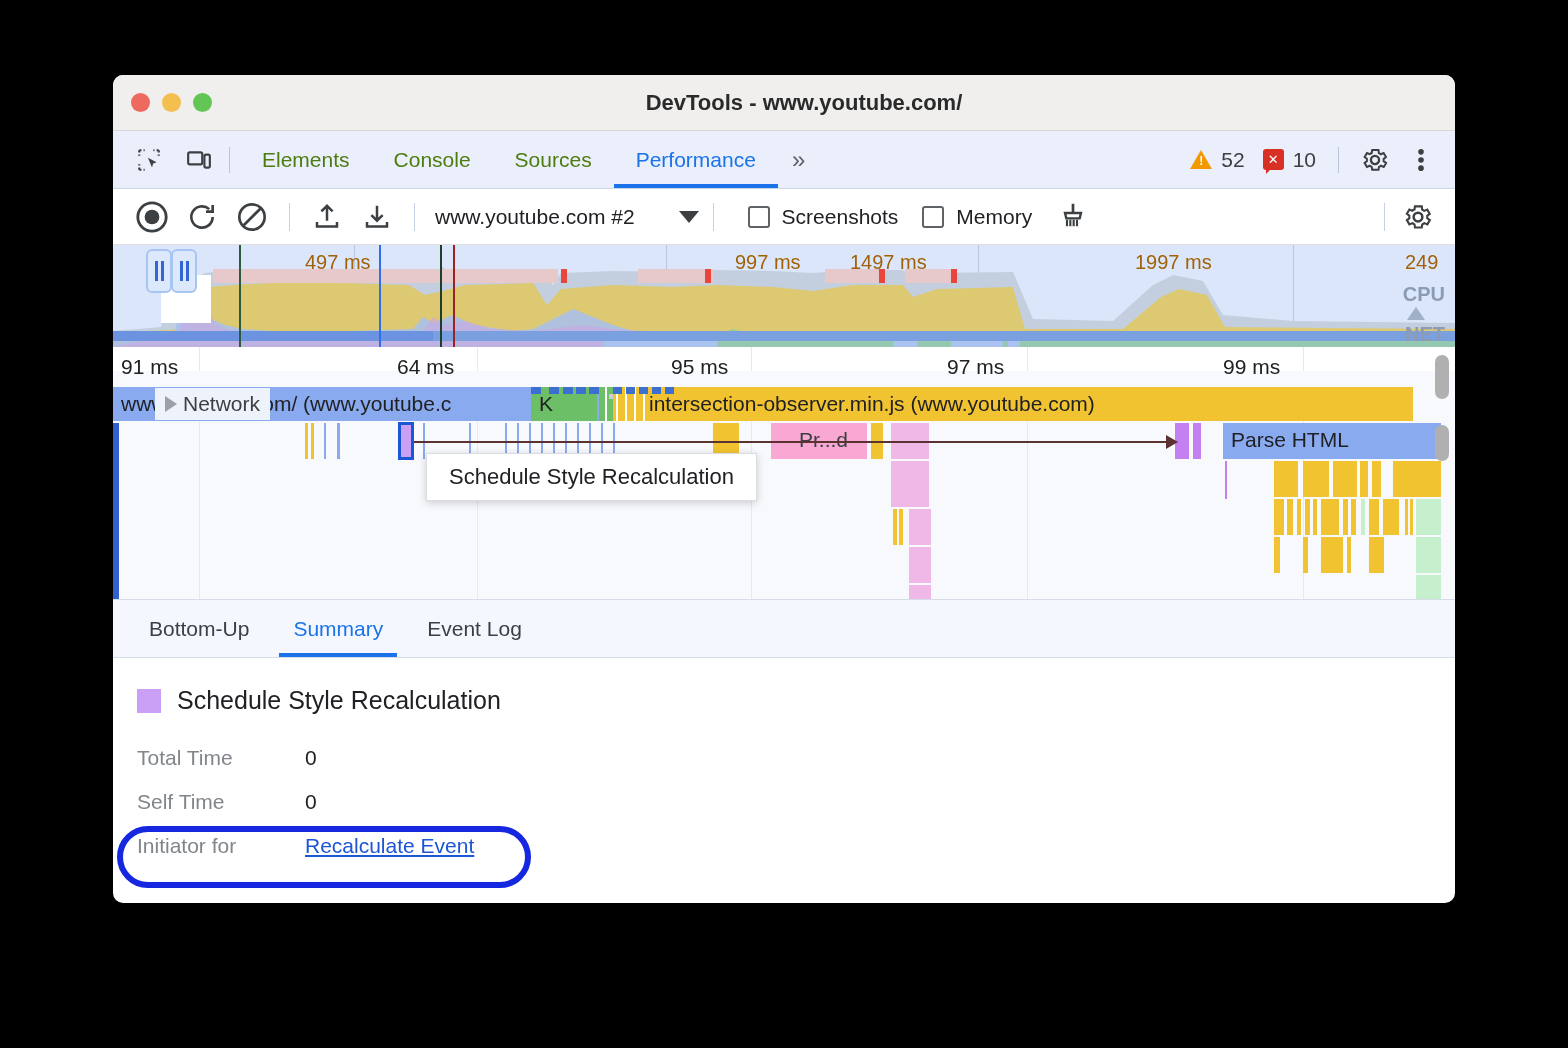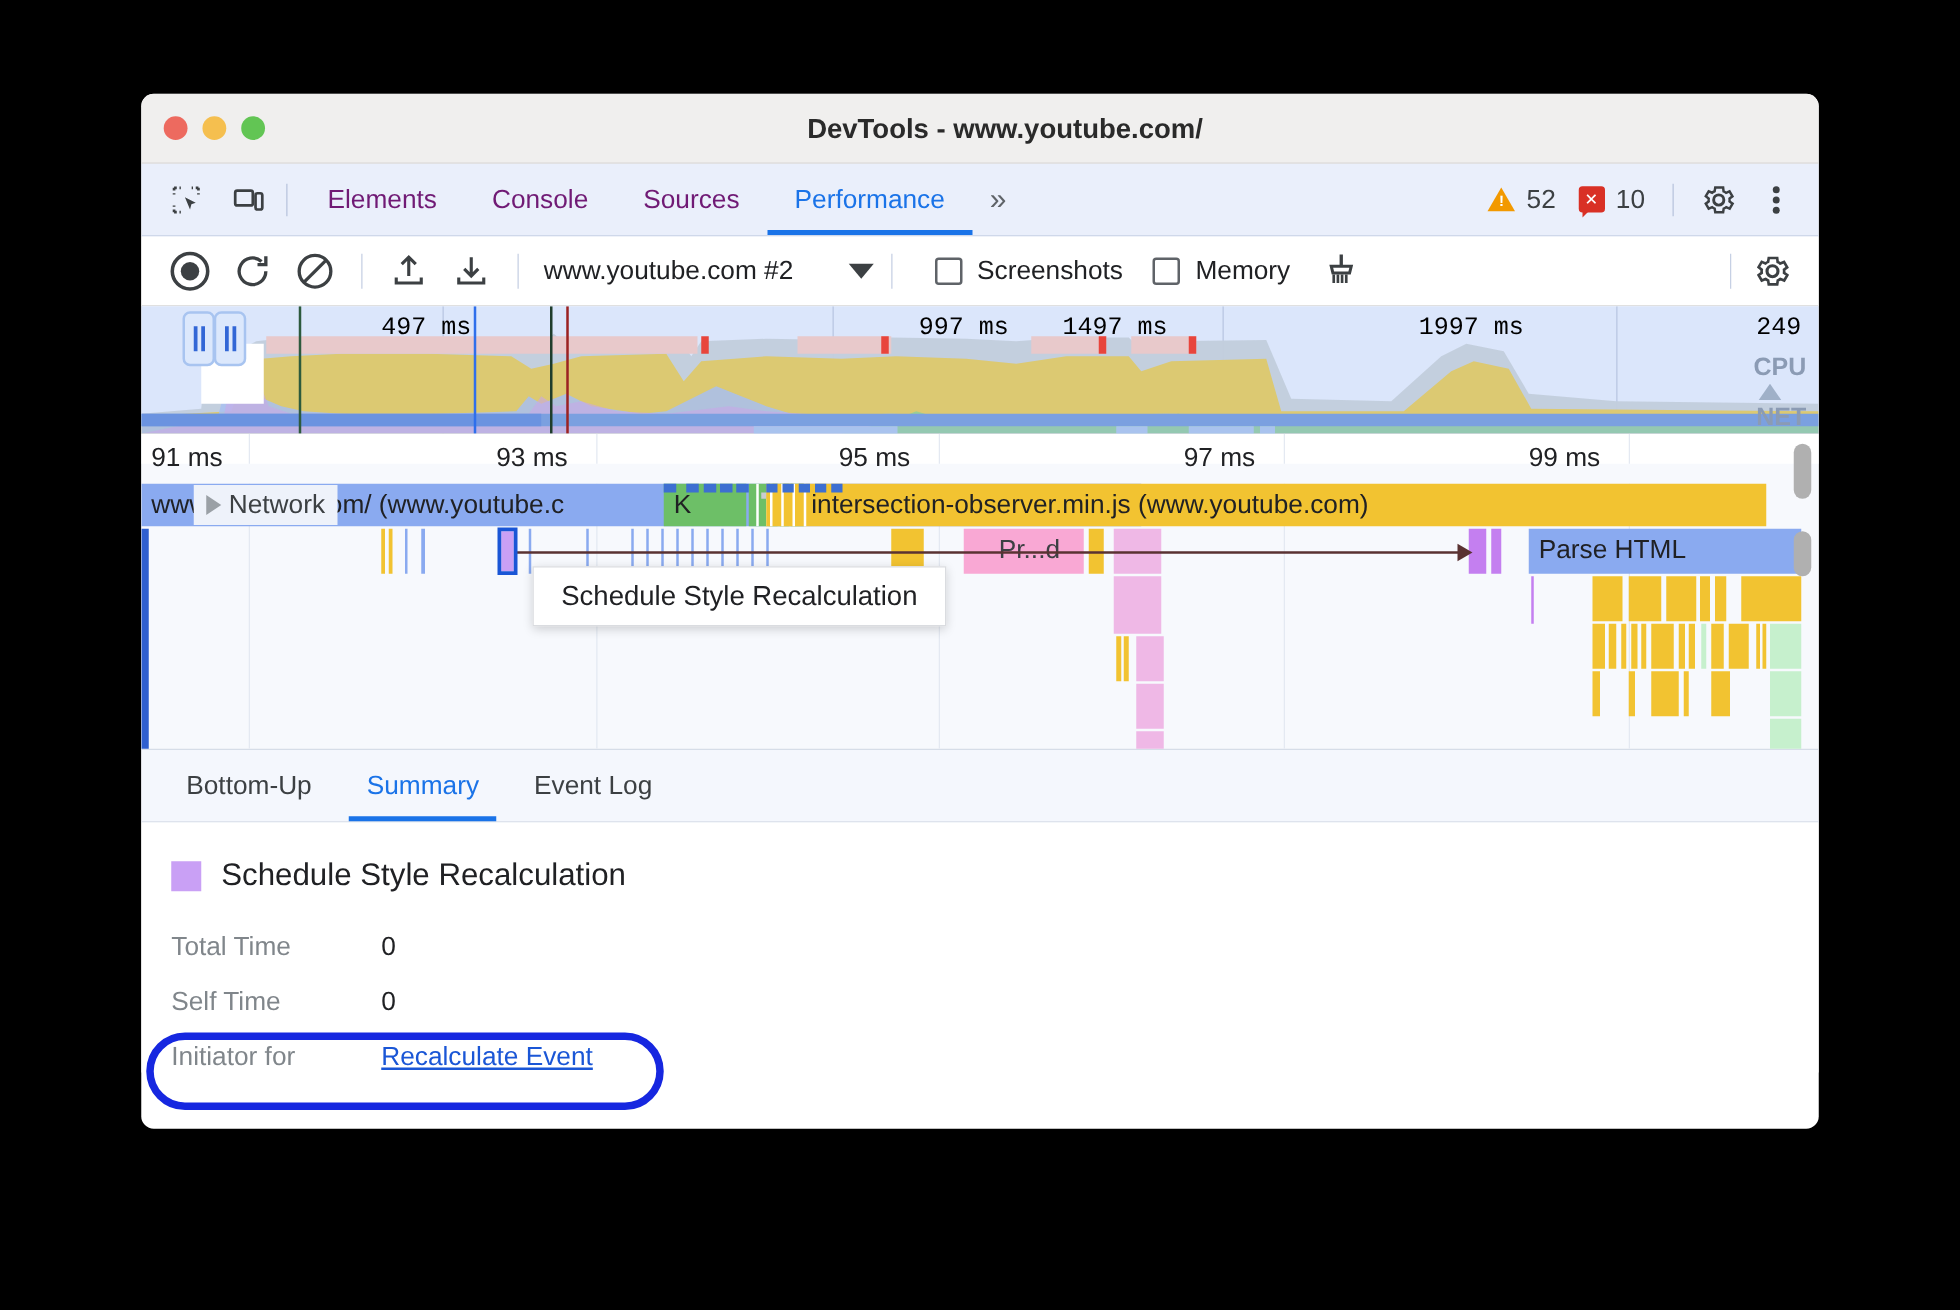"Elements" .tab { color: #701a75 -> #4d7c0f }
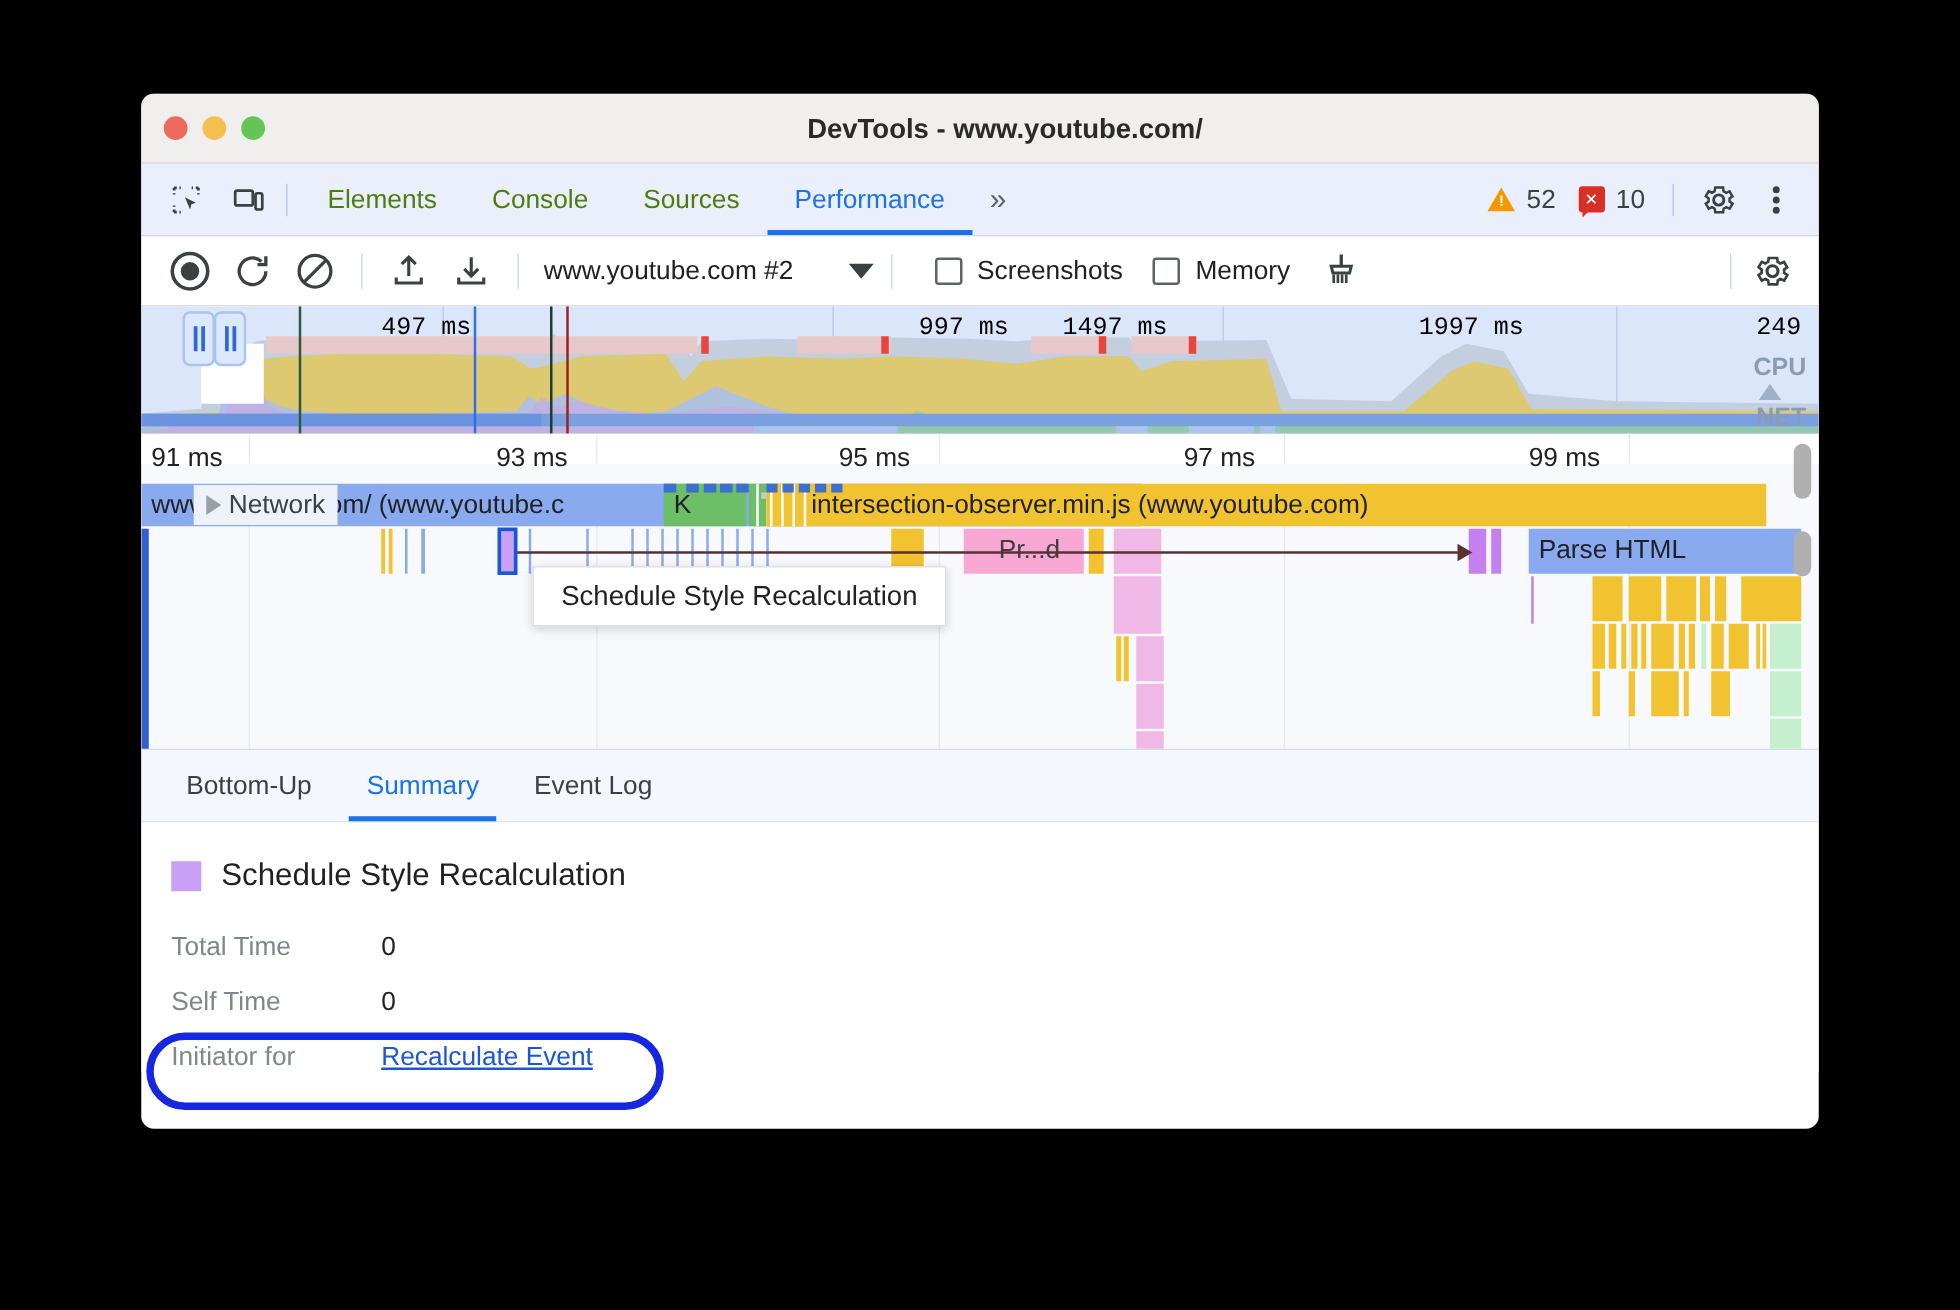"497 ms" .ov-tick { color: #000000 -> #a16207; font-family: Liberation Mono, monospace -> none }
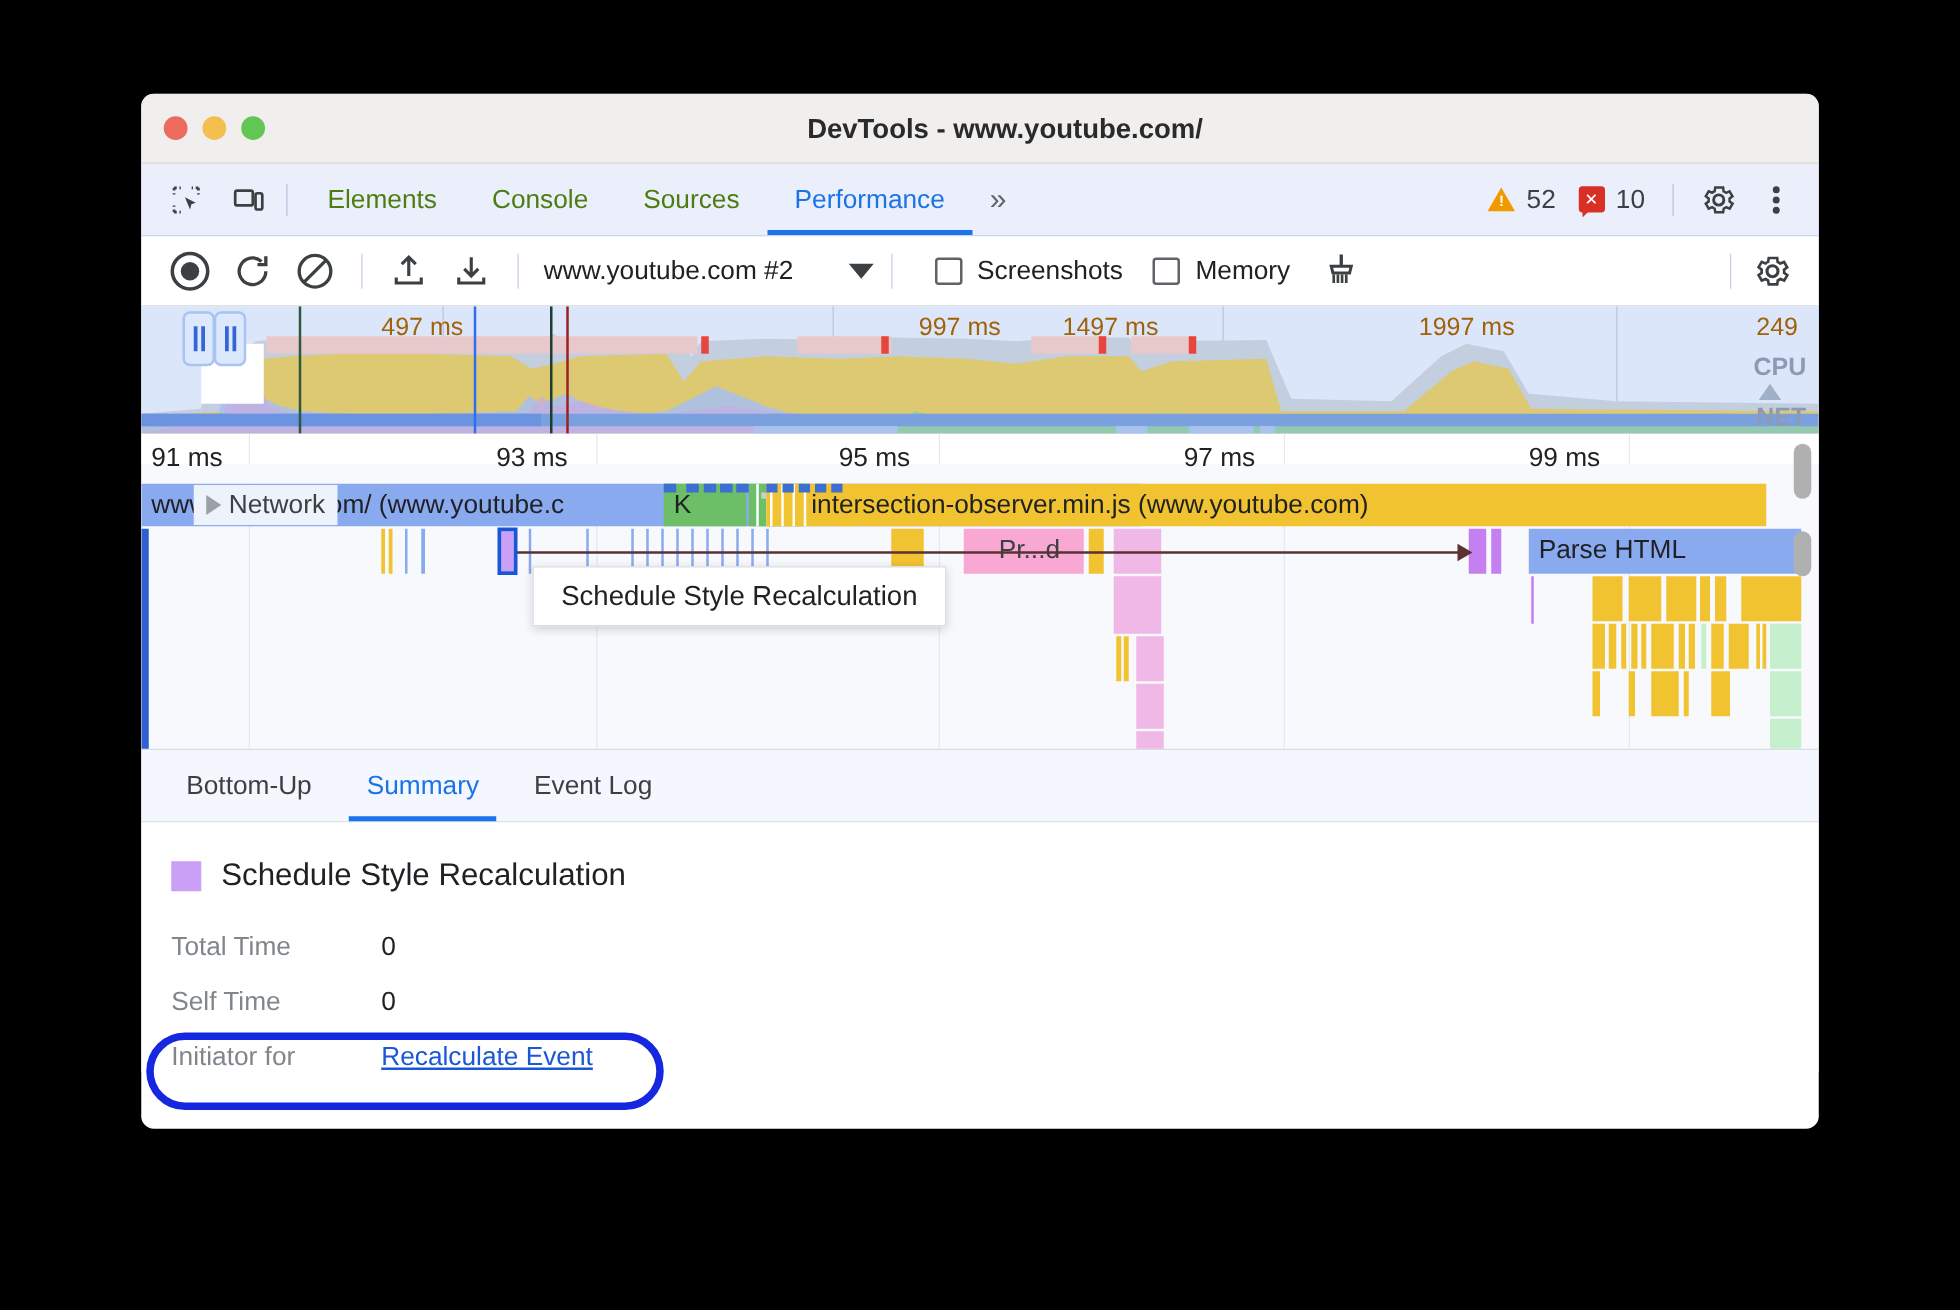"93 ms" div.rtick { text: 93 -> 64 }
